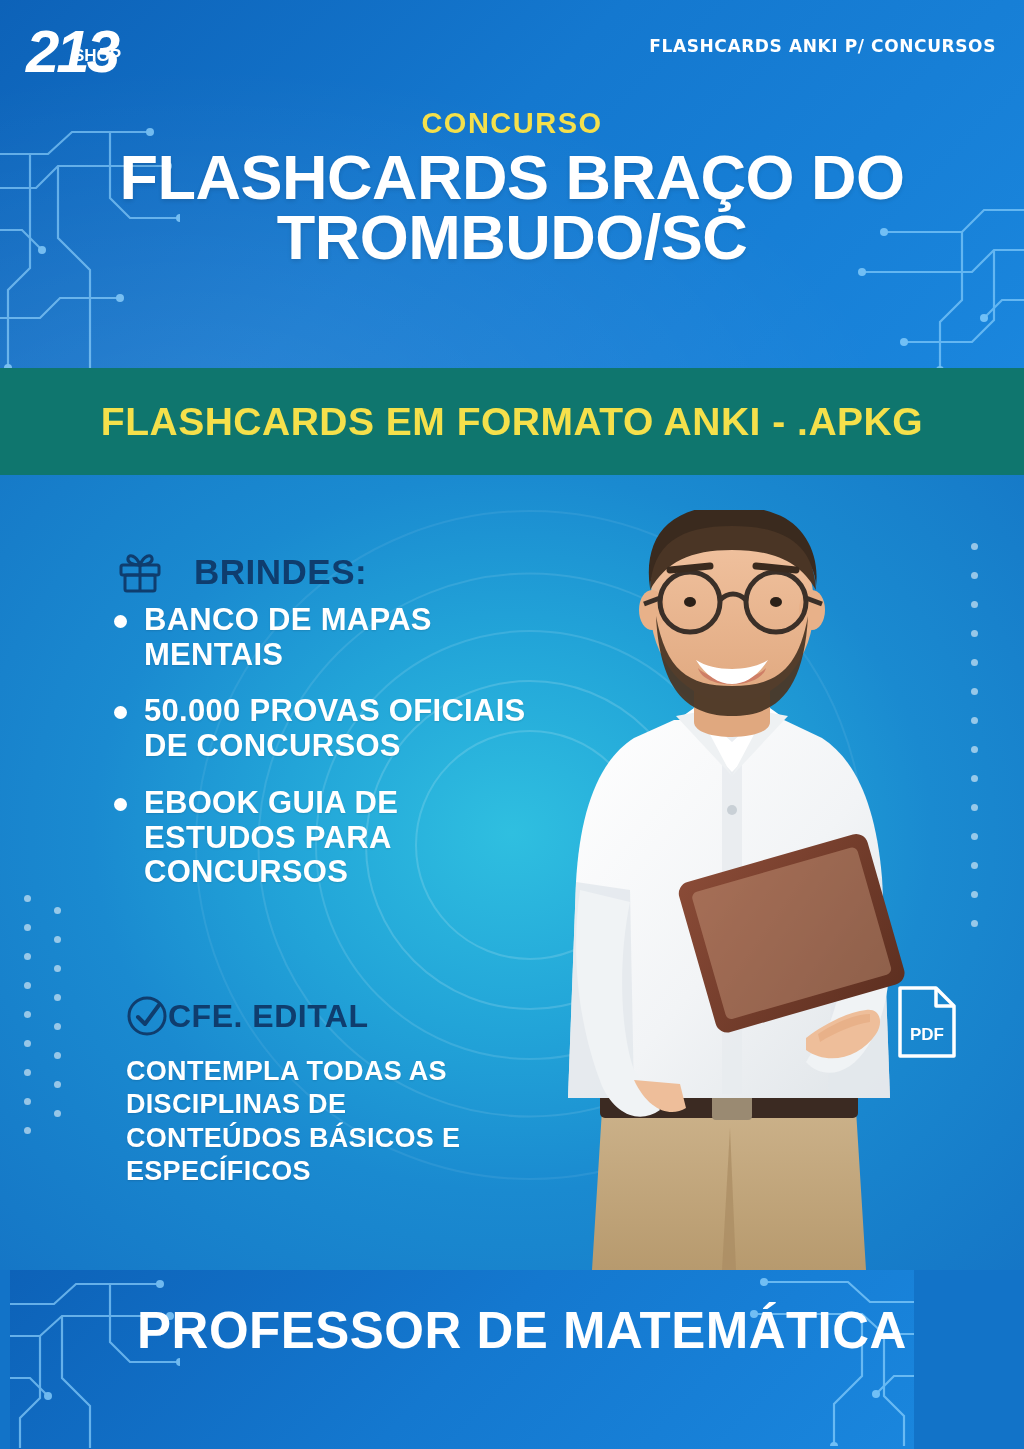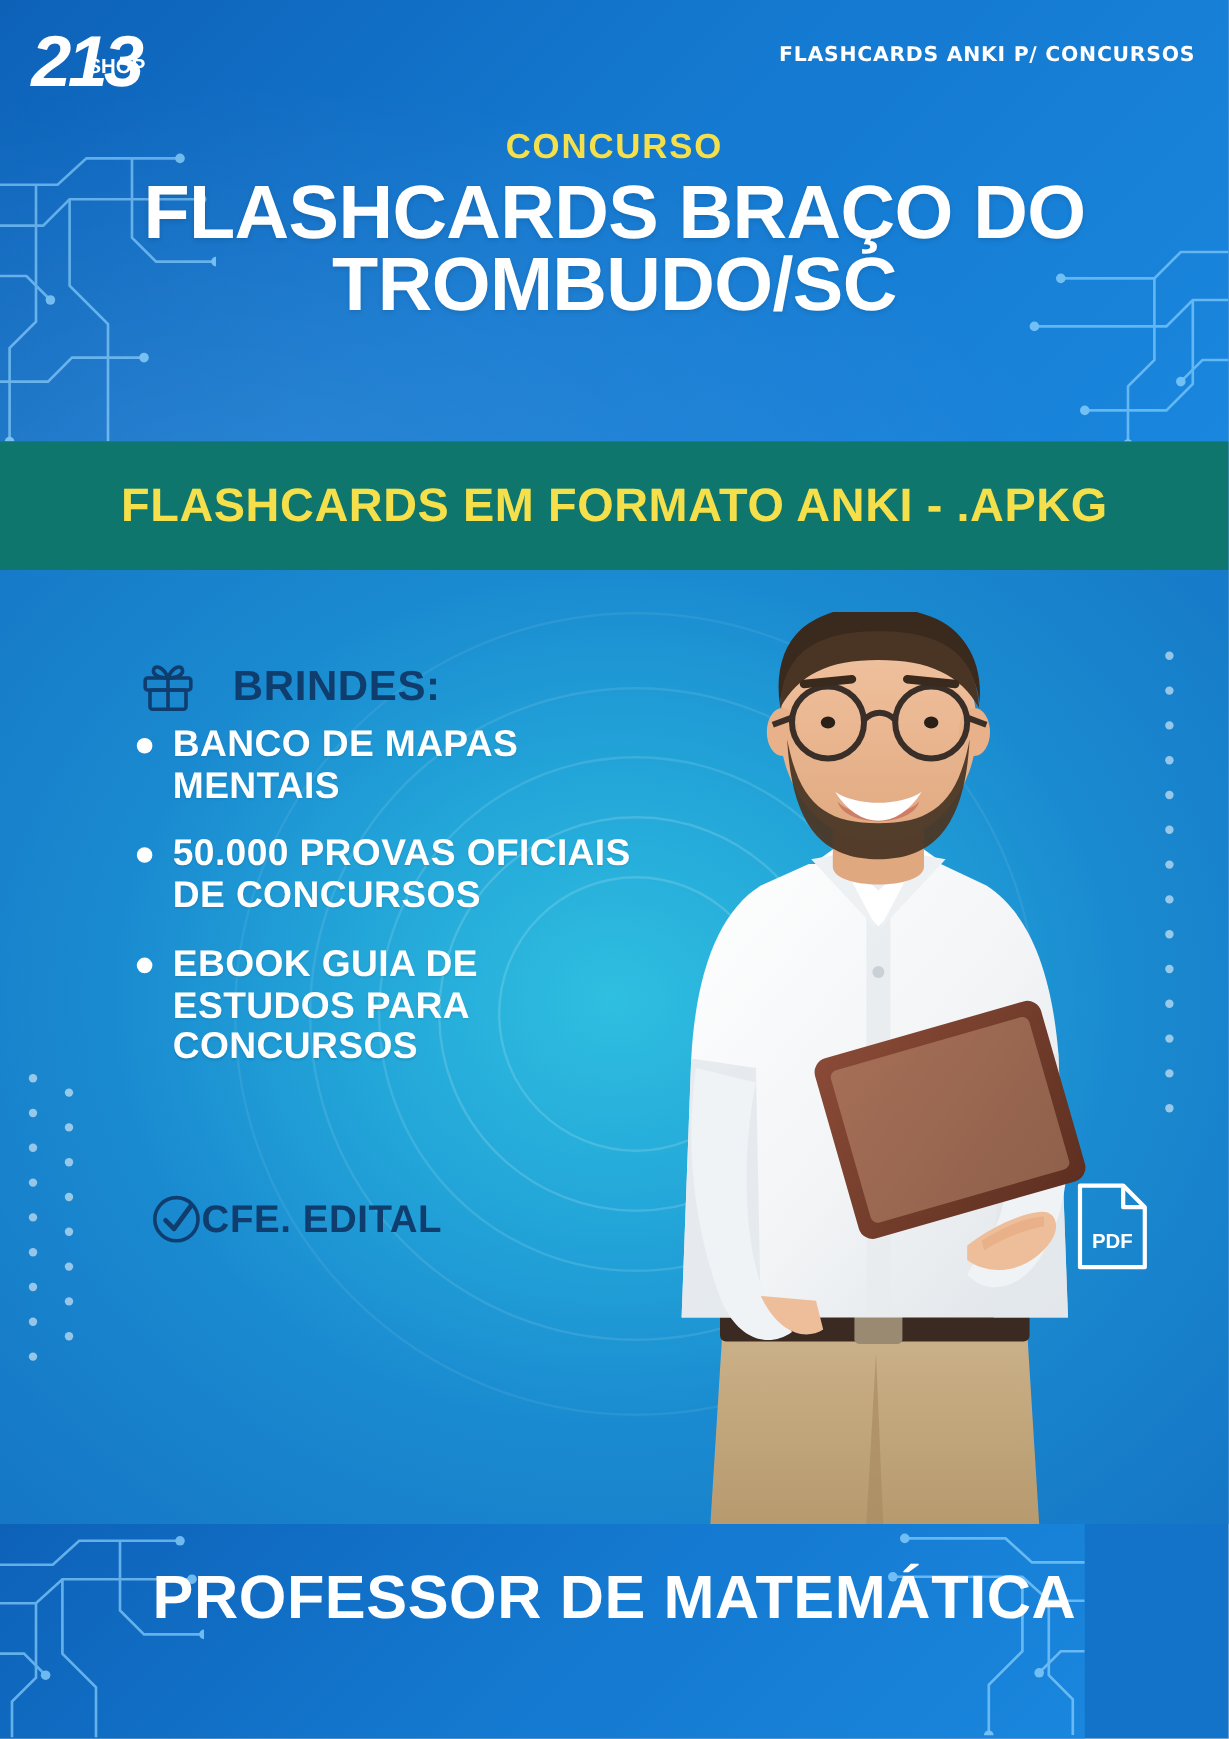"CONTEMPLA TODAS AS DISCIPLINAS DE" div.cfe-body { html: none -> <div>CONTEMPLA TODAS AS DISCIPLINAS DE CONTEÚDOS BÁSICOS E ESPECÍFICOS</div> }
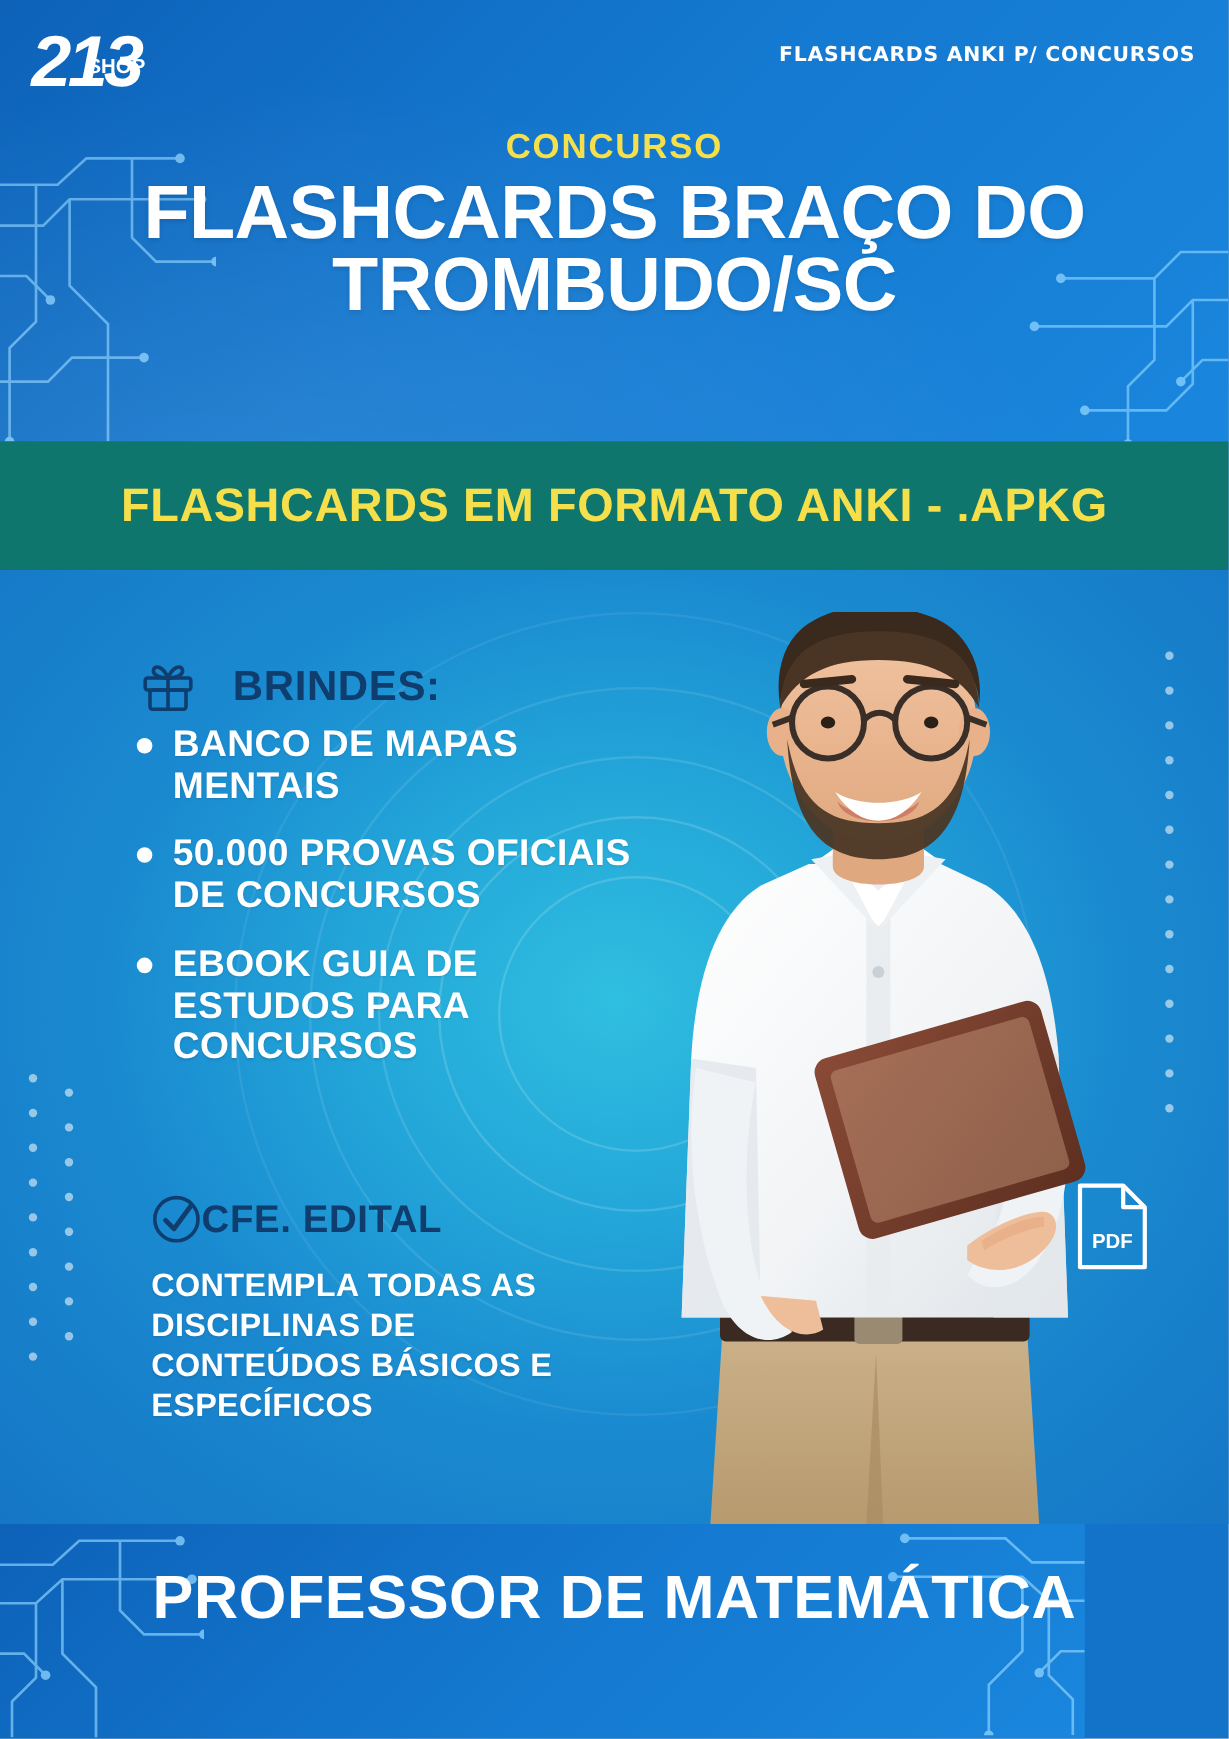"PROFESSOR DE MATEMÁTICA" .bottom-band { left: 0 -> 10px }
